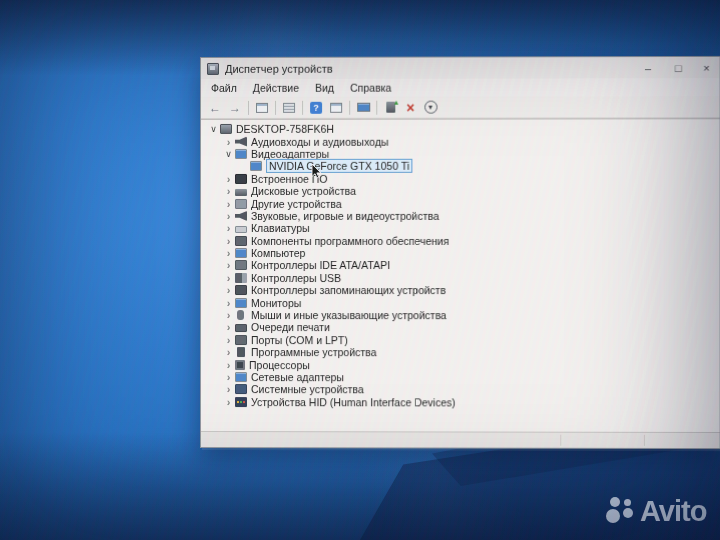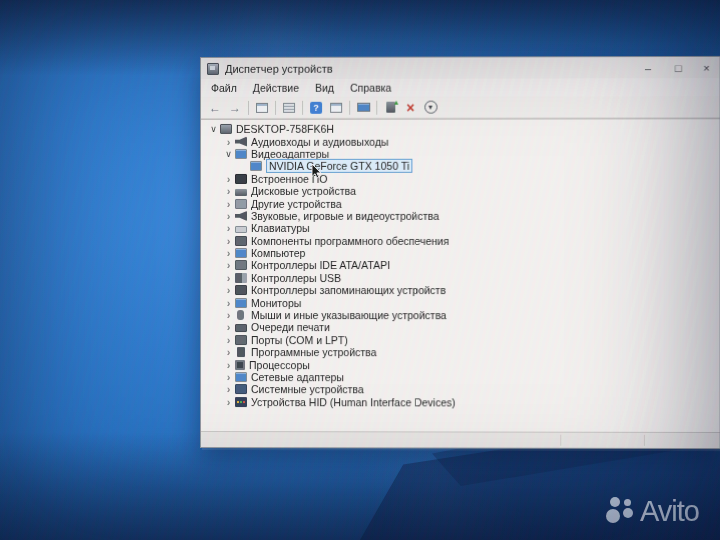"Avito" .wm-text { font-weight: normal -> bold }
